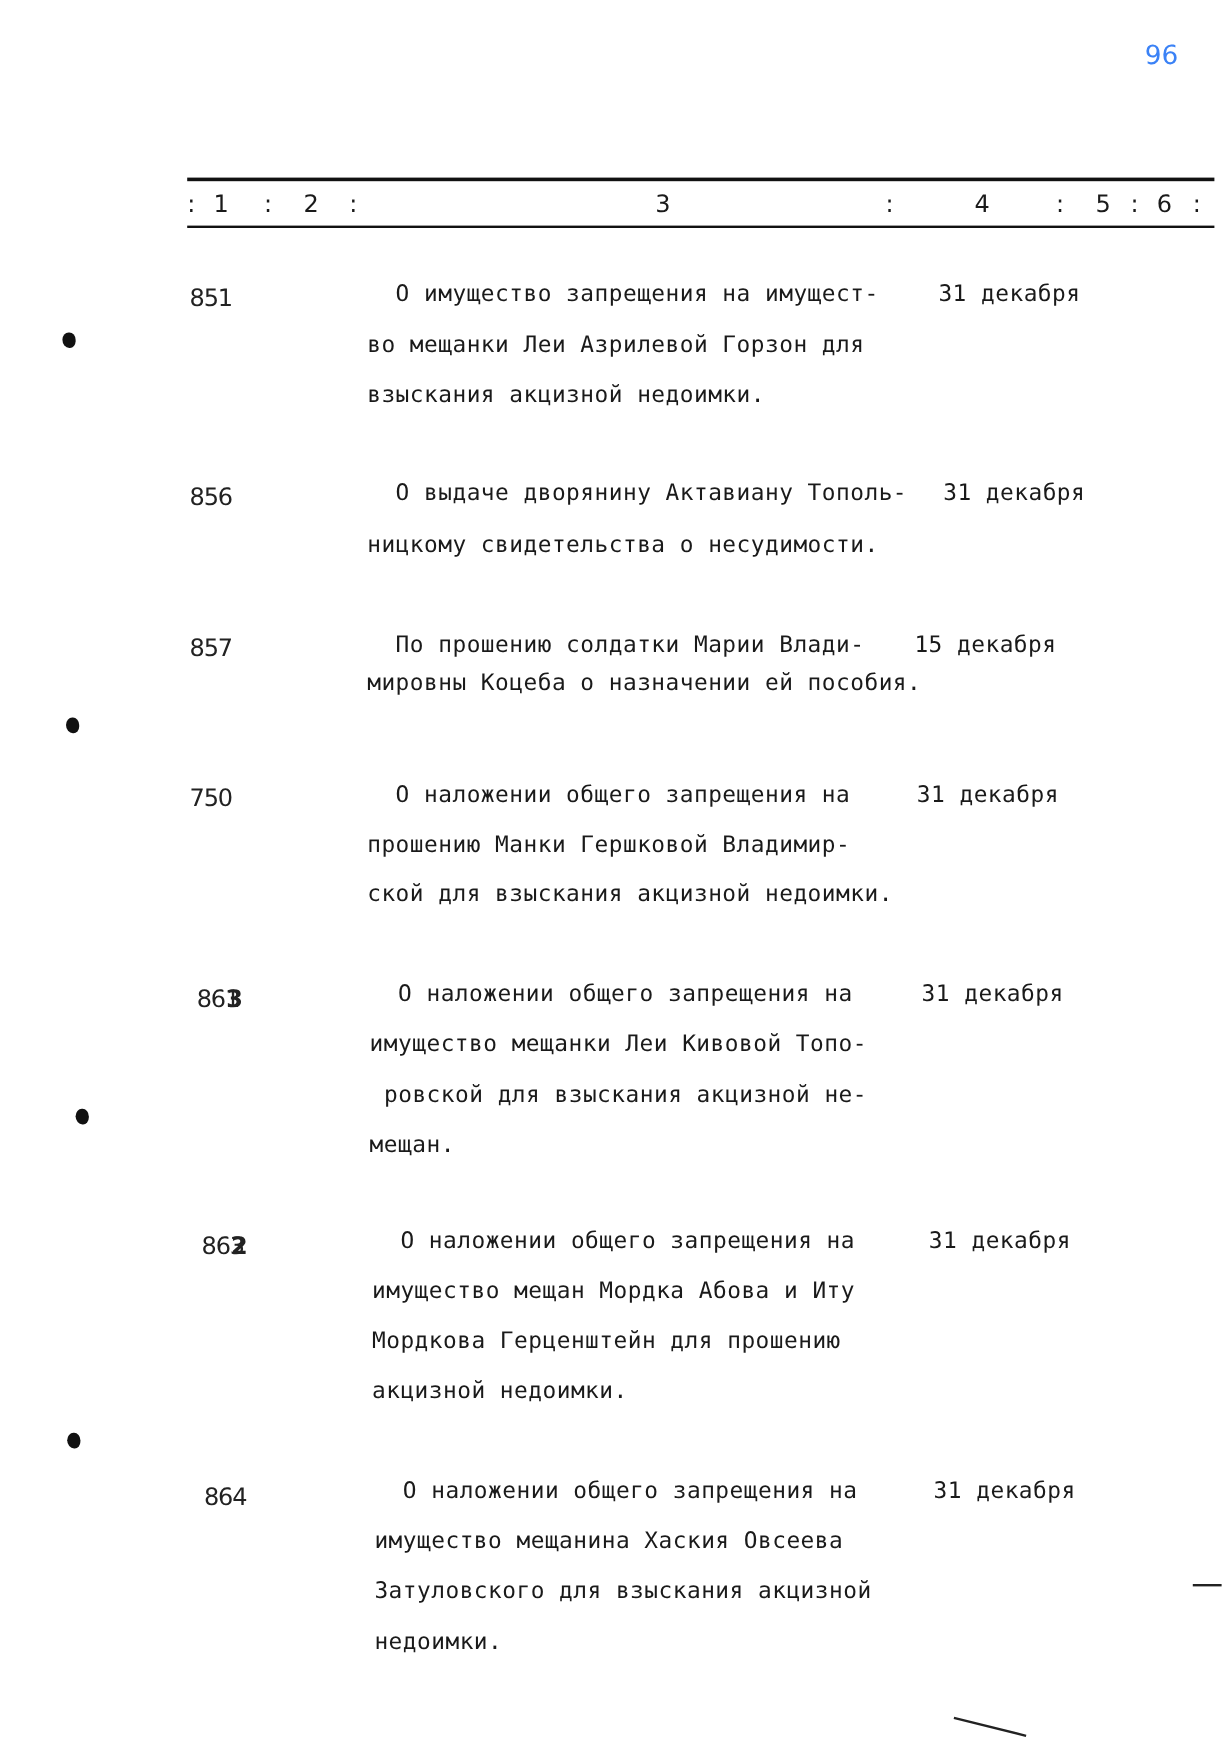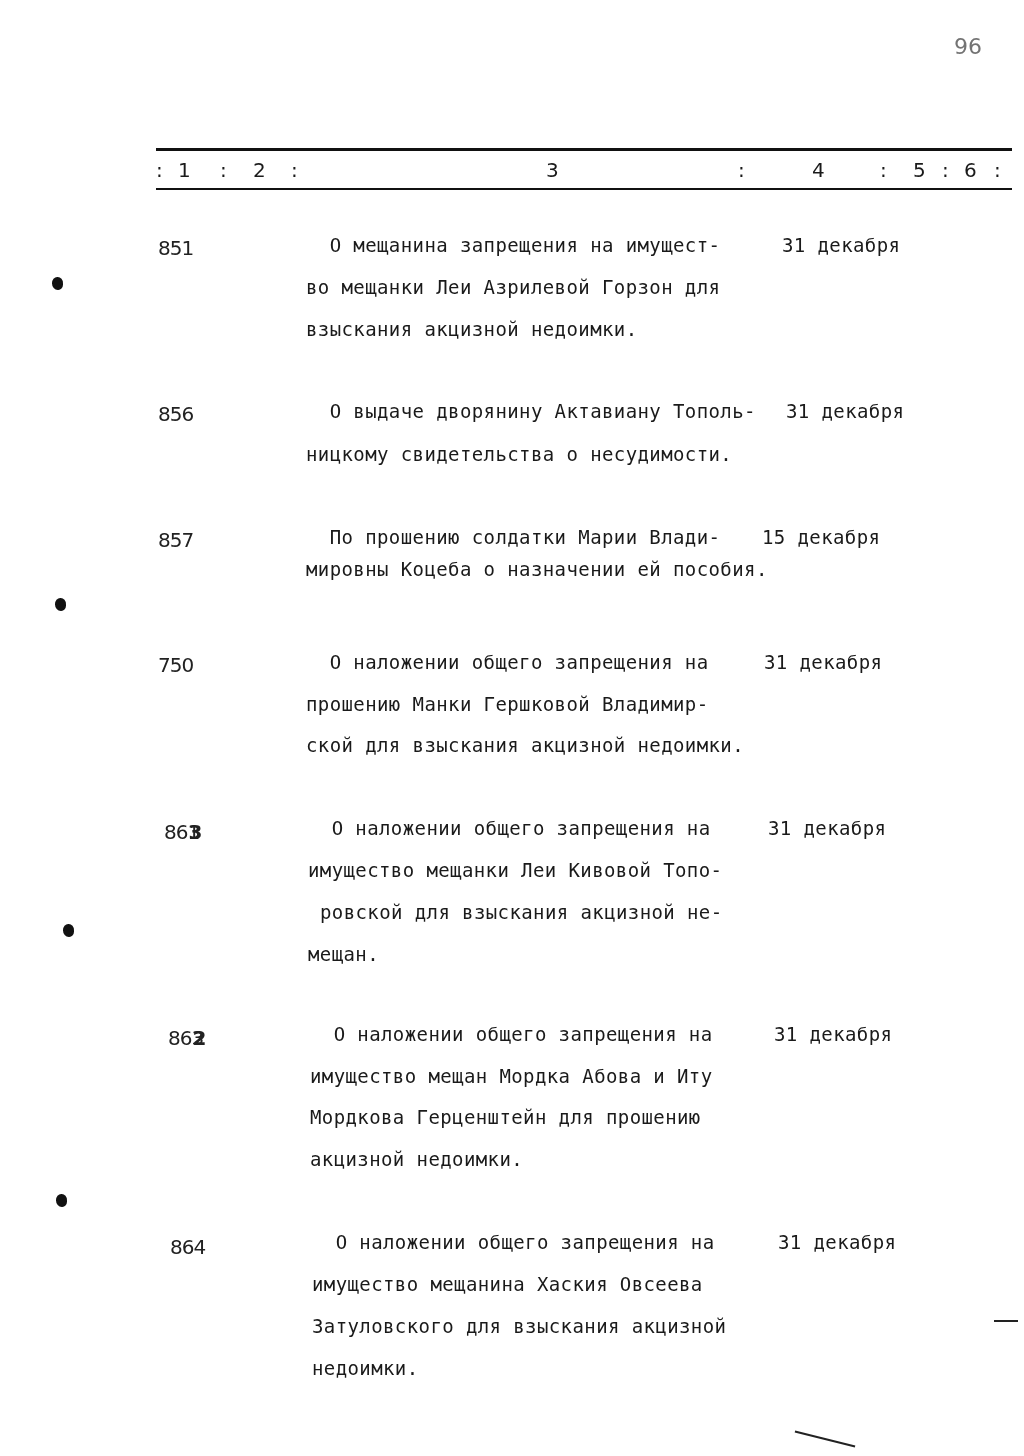"96" .page-number { color: #737373 -> #3b82f6 }
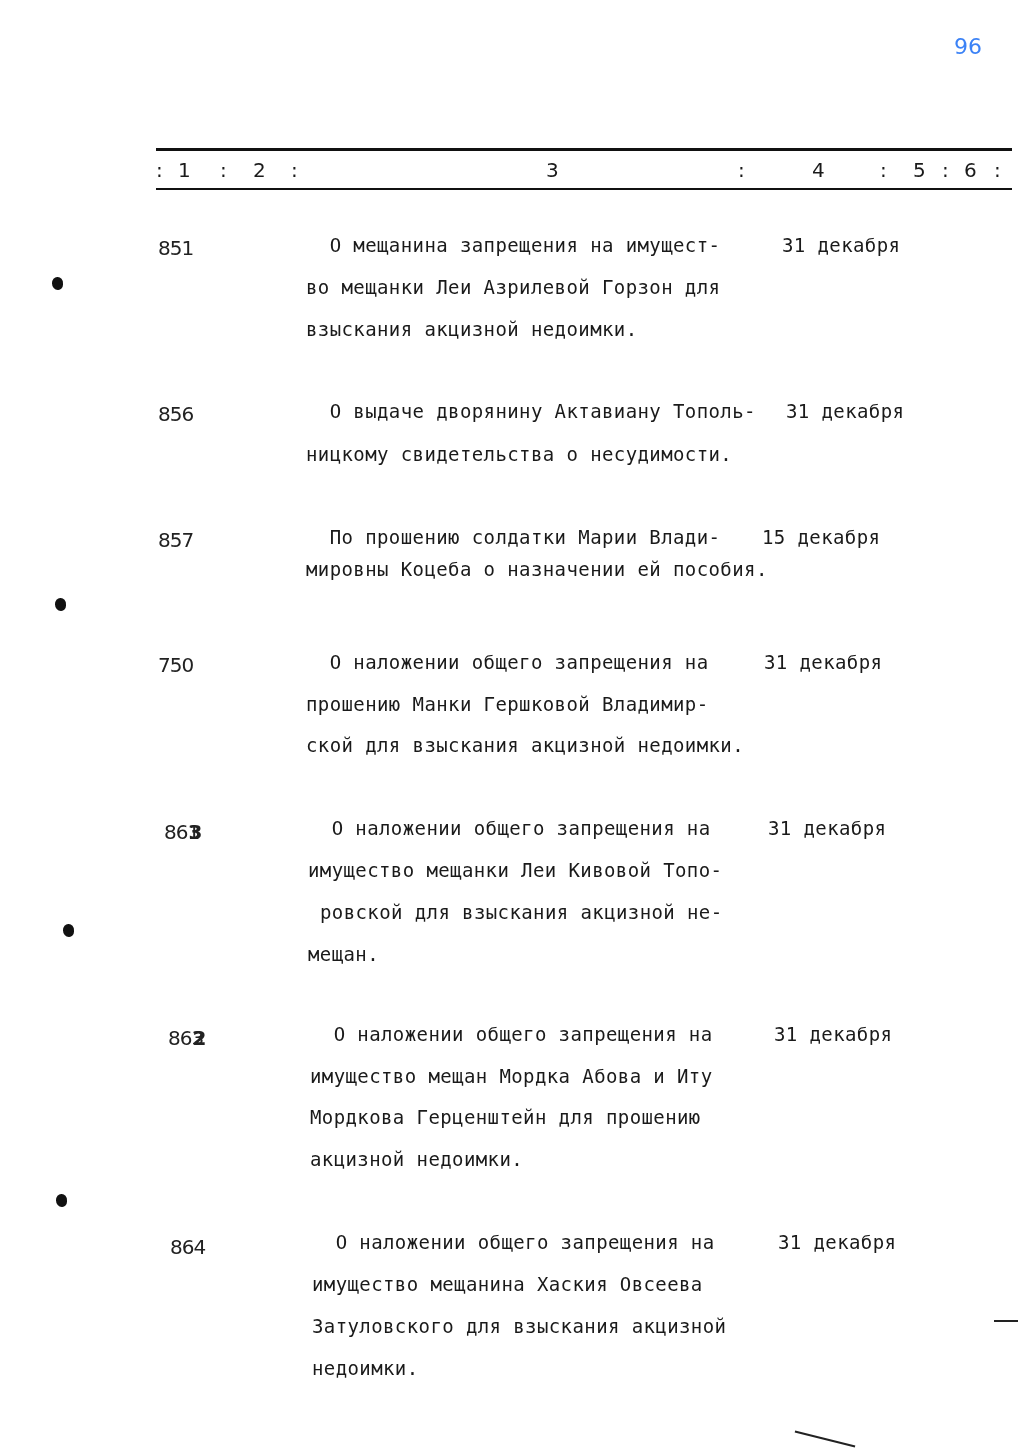"О мещанина запрещения на имущест-" div.entry-line { text: мещанина -> имущество }
